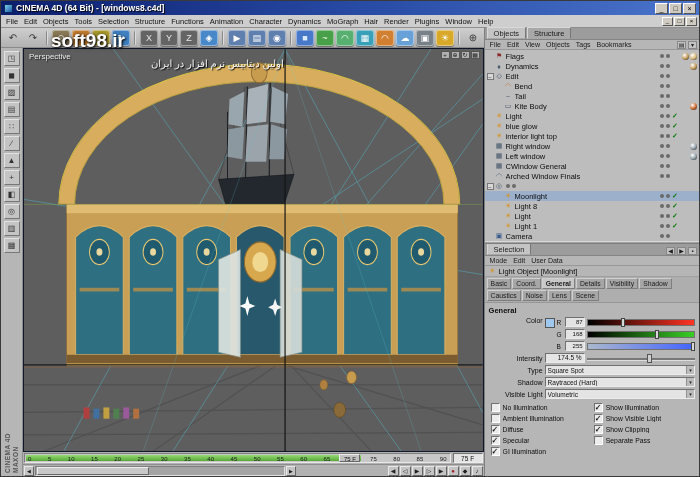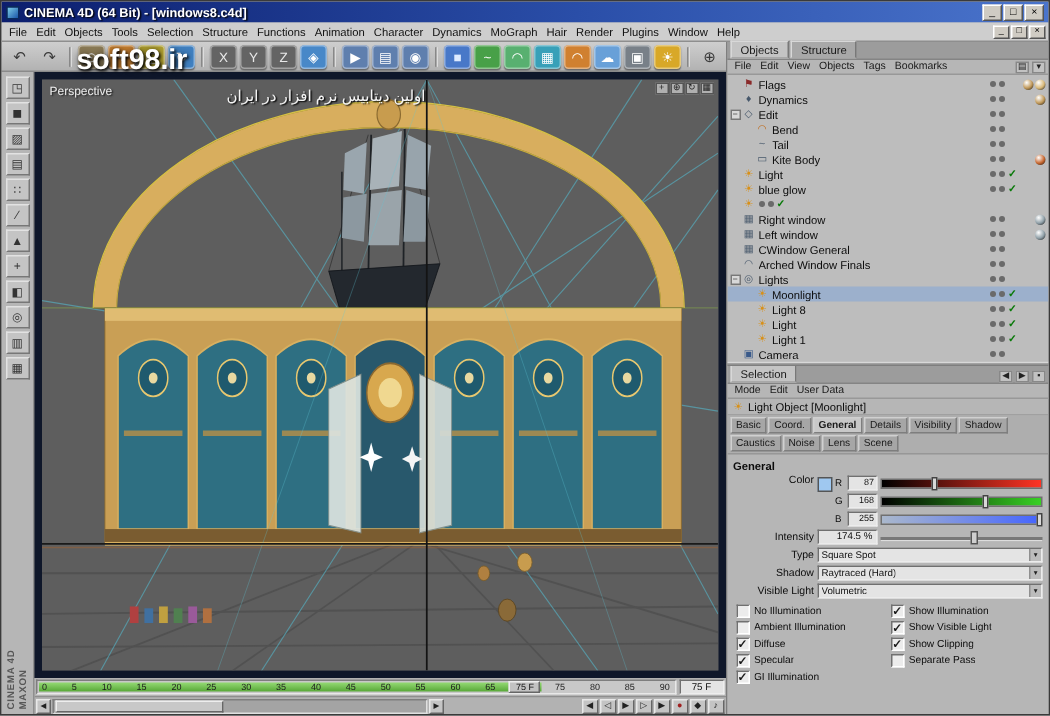"Perspective" .viewport { border: 5px solid #0f172a -> 1px solid #0f172a }
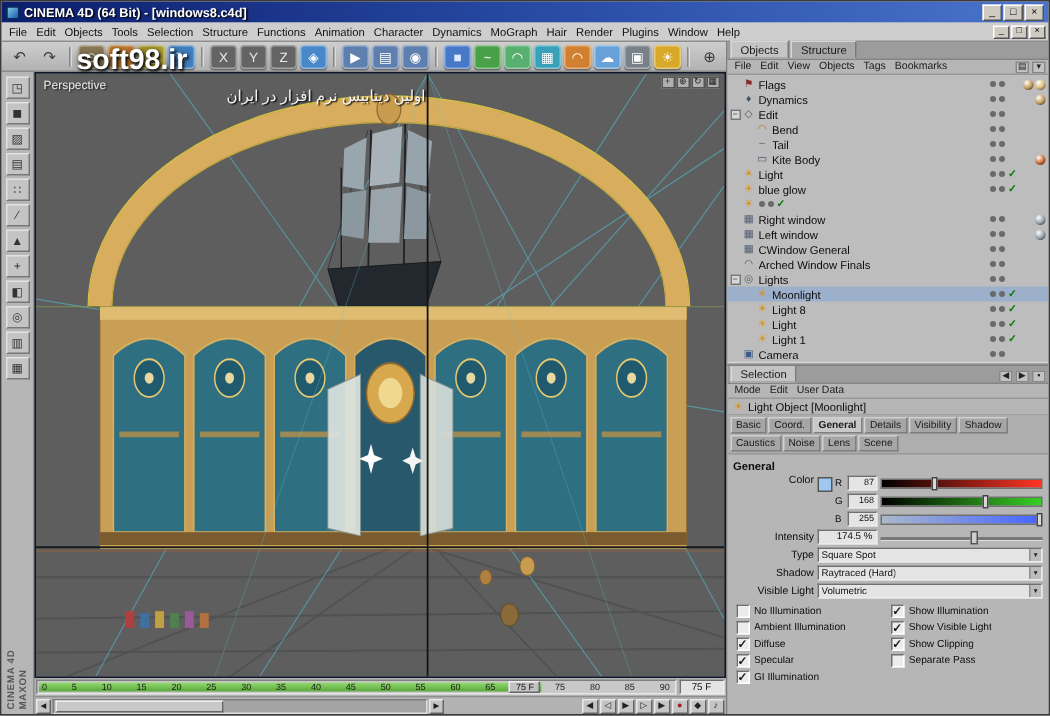"interior light top" span.tlabel { html: none -> <span>interior light top</span> }
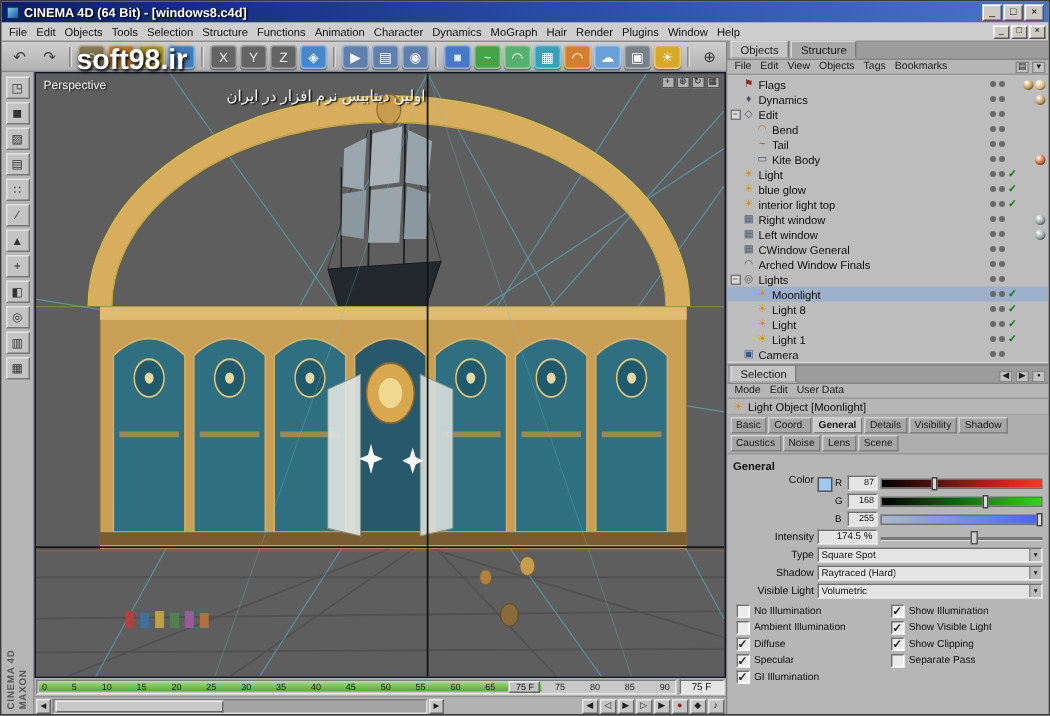"Lights" span.tlabel { html: <span>Lights</span> -> none }
